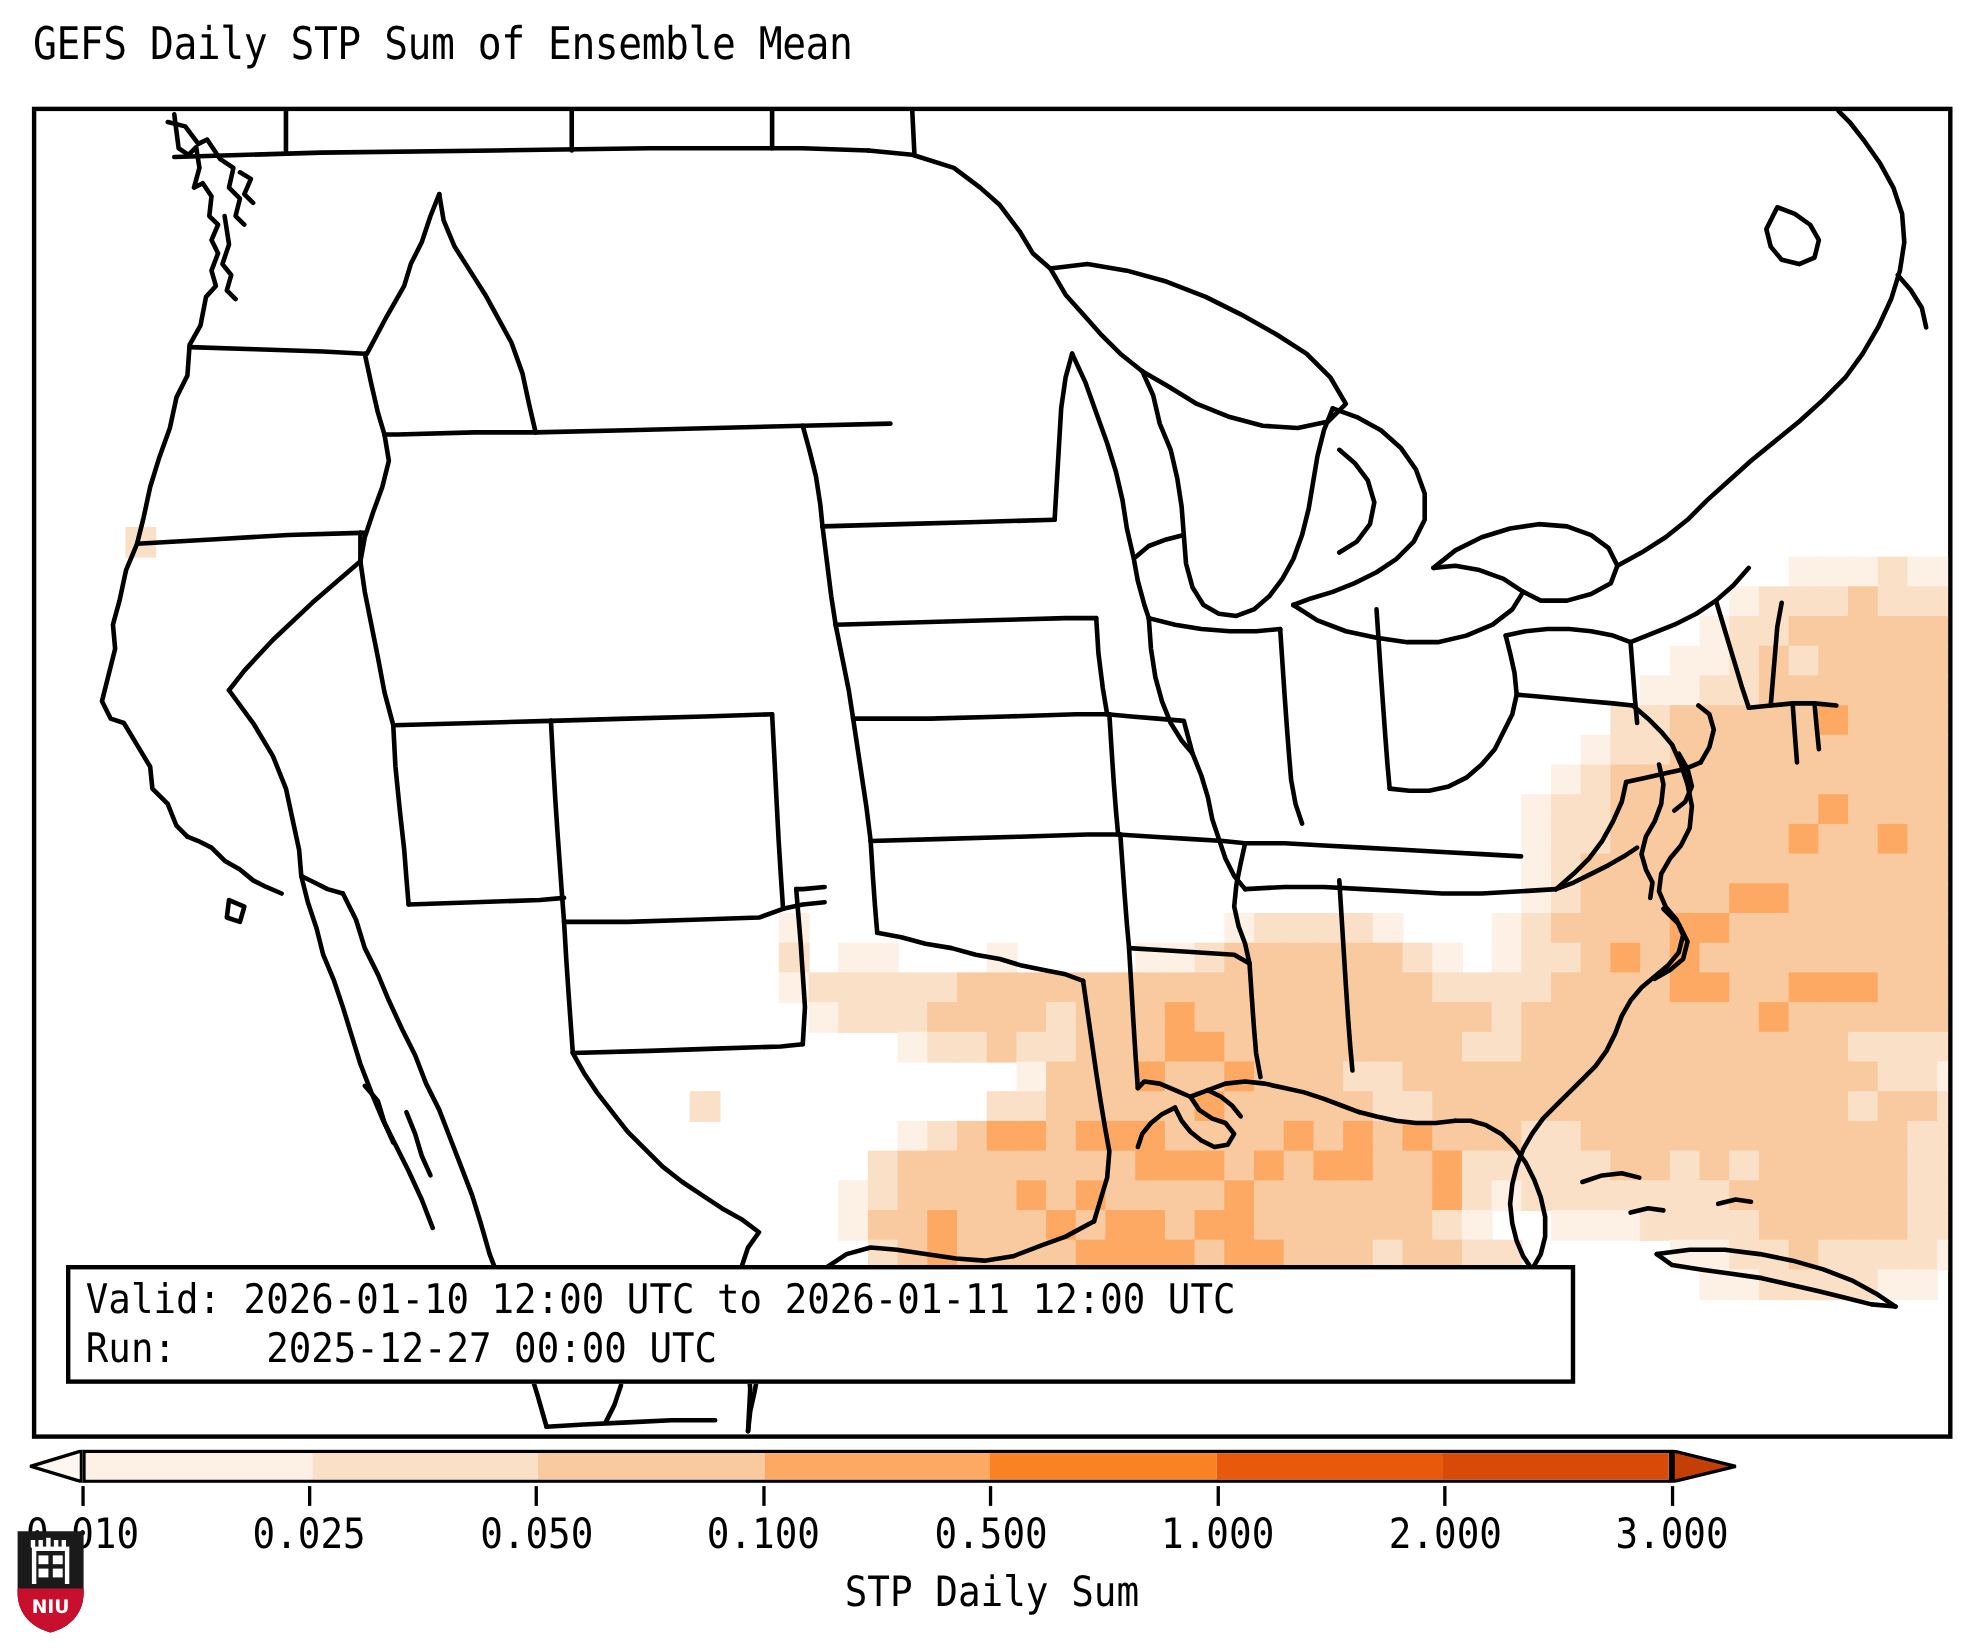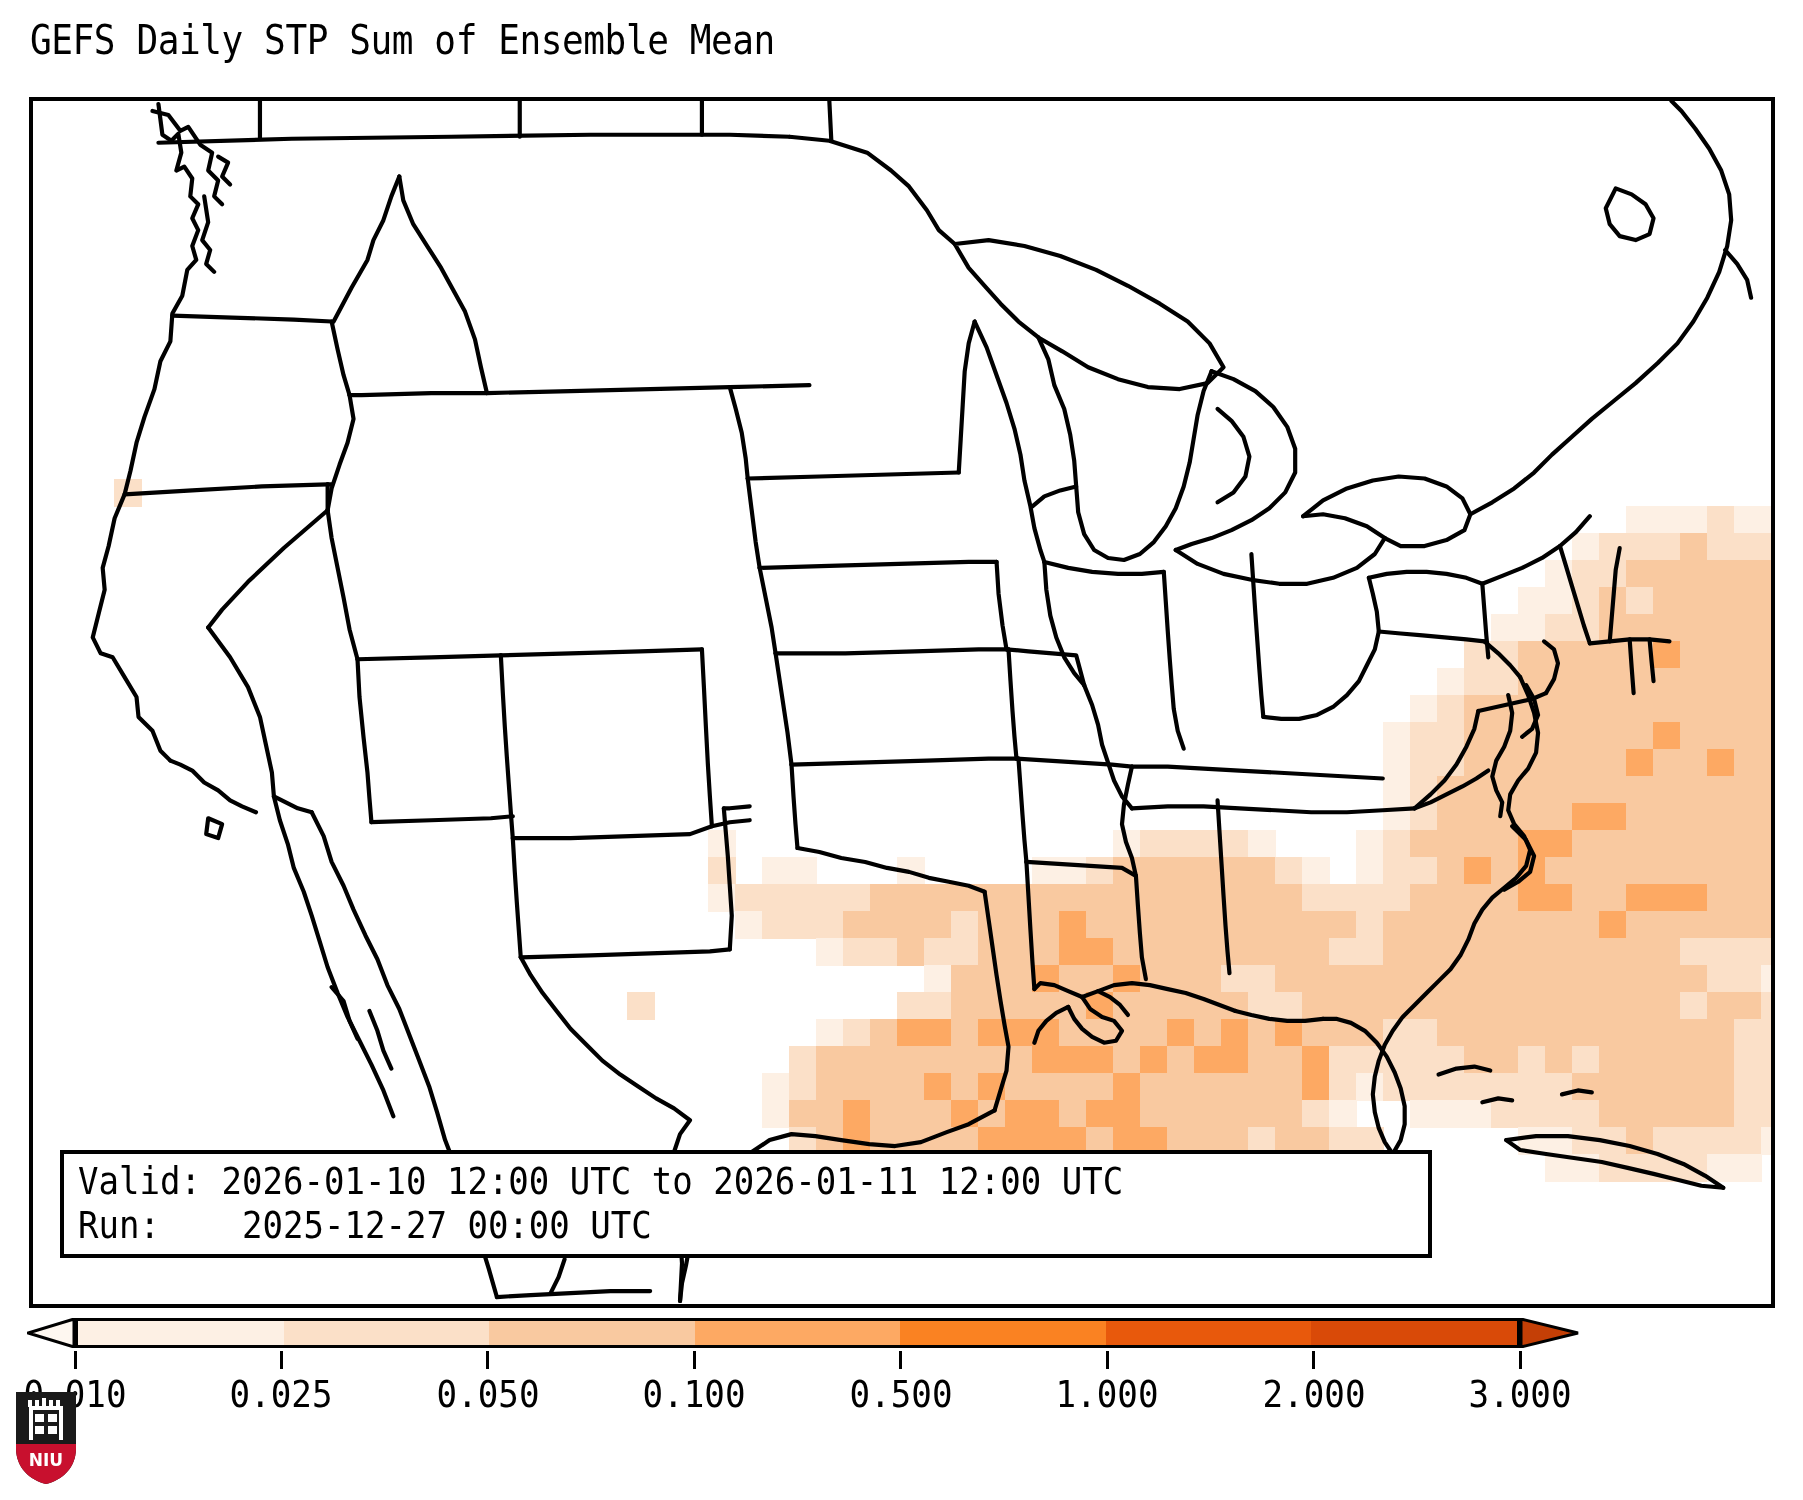"STP Daily Sum" div { html: none -> <div><span>STP Daily Sum</span></div> }
